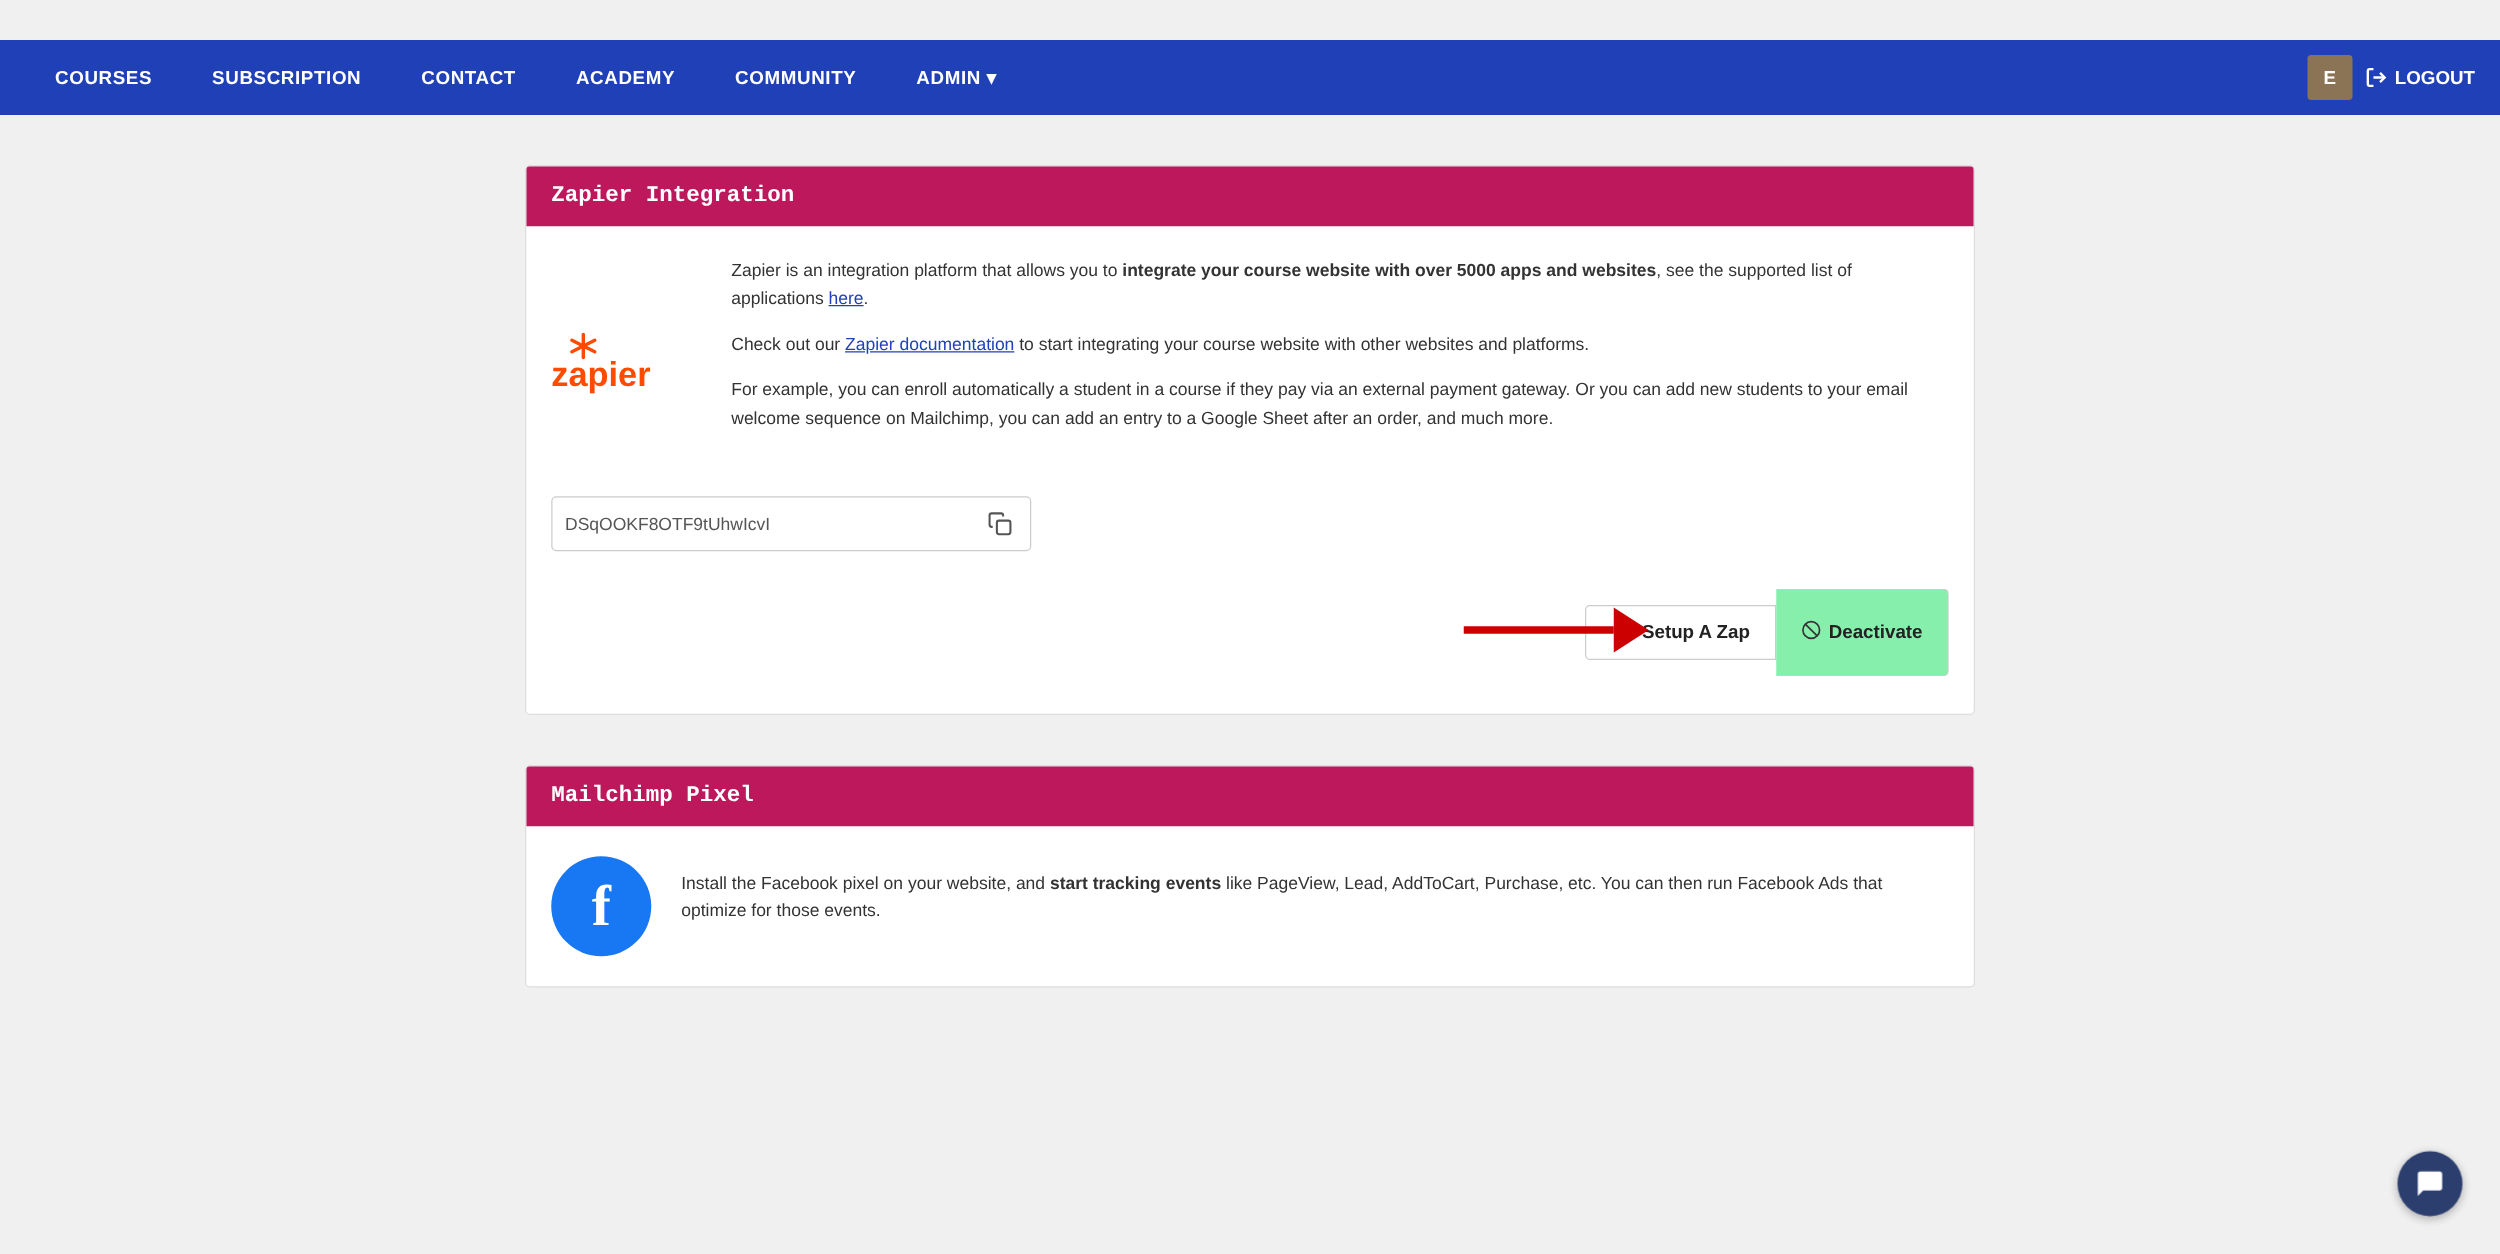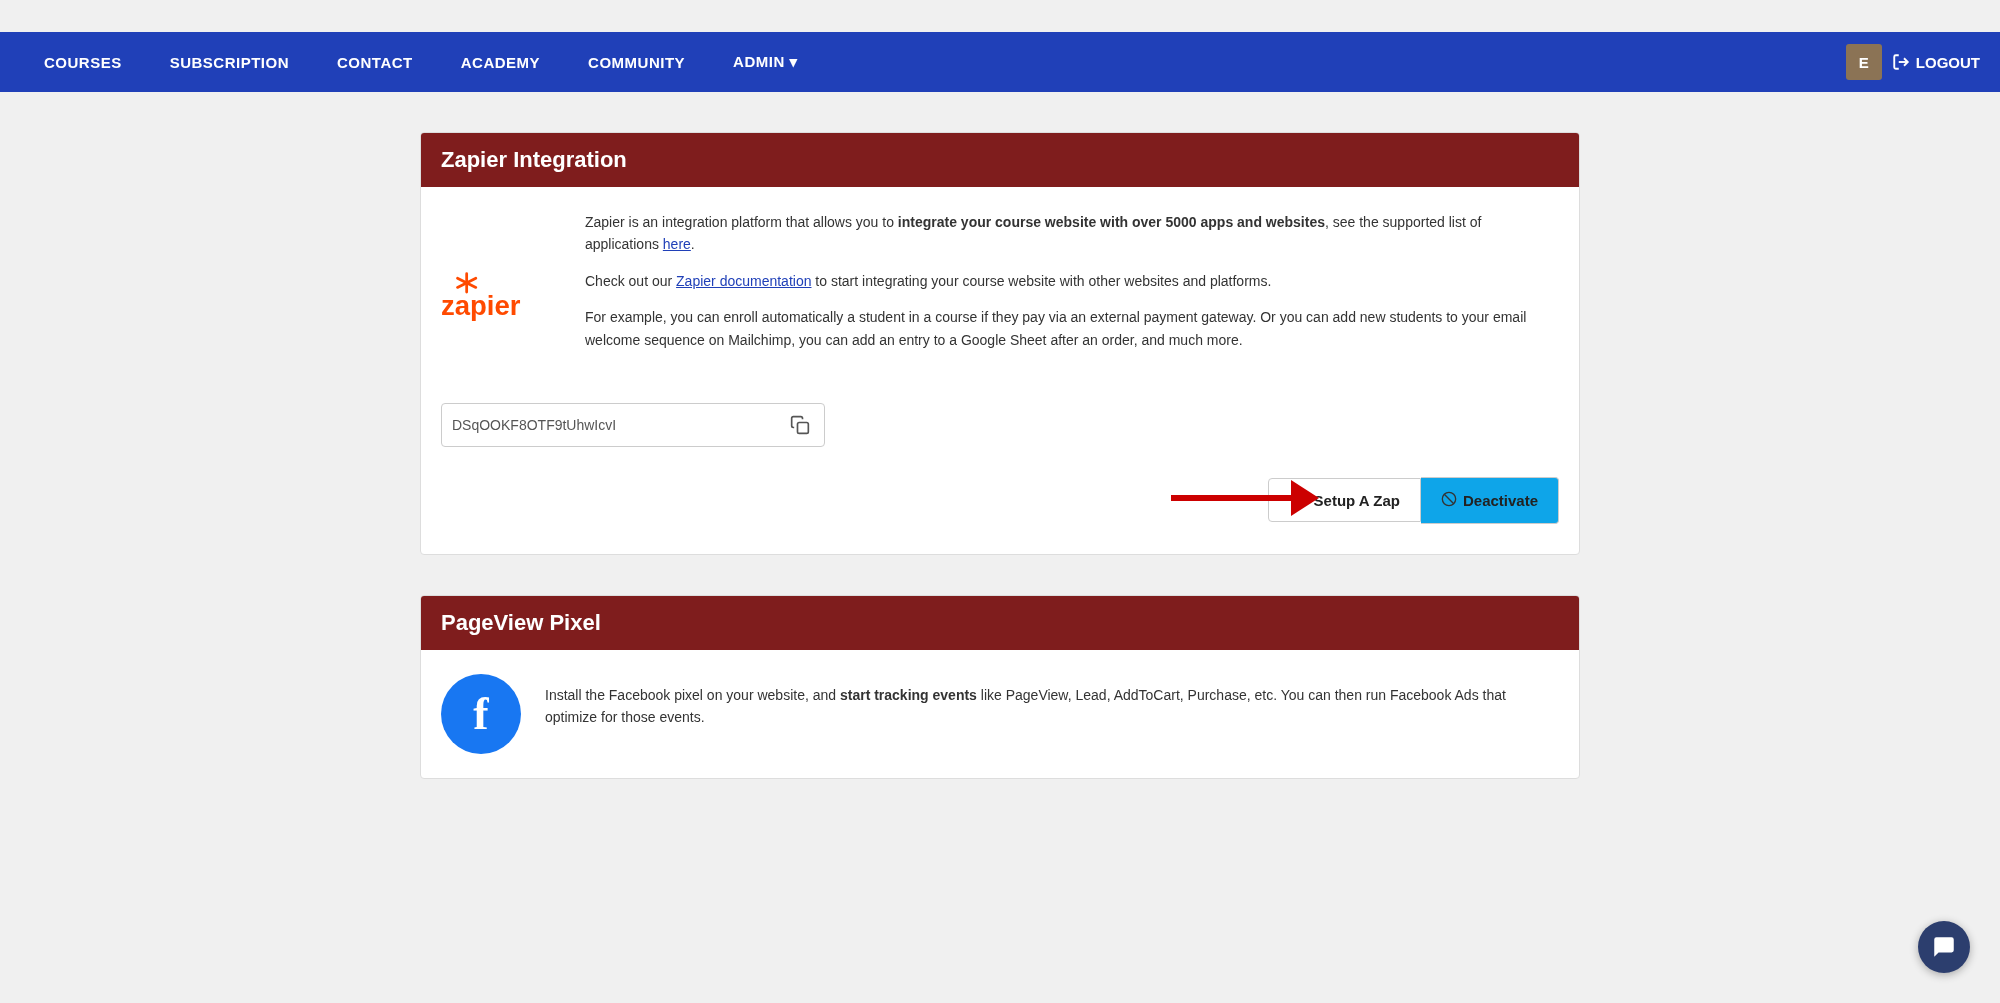"Zapier Integration" .card-header { background: #7f1d1d -> #be185d; font-family: none -> Liberation Mono, monospace; font-size: 22px -> 18px }
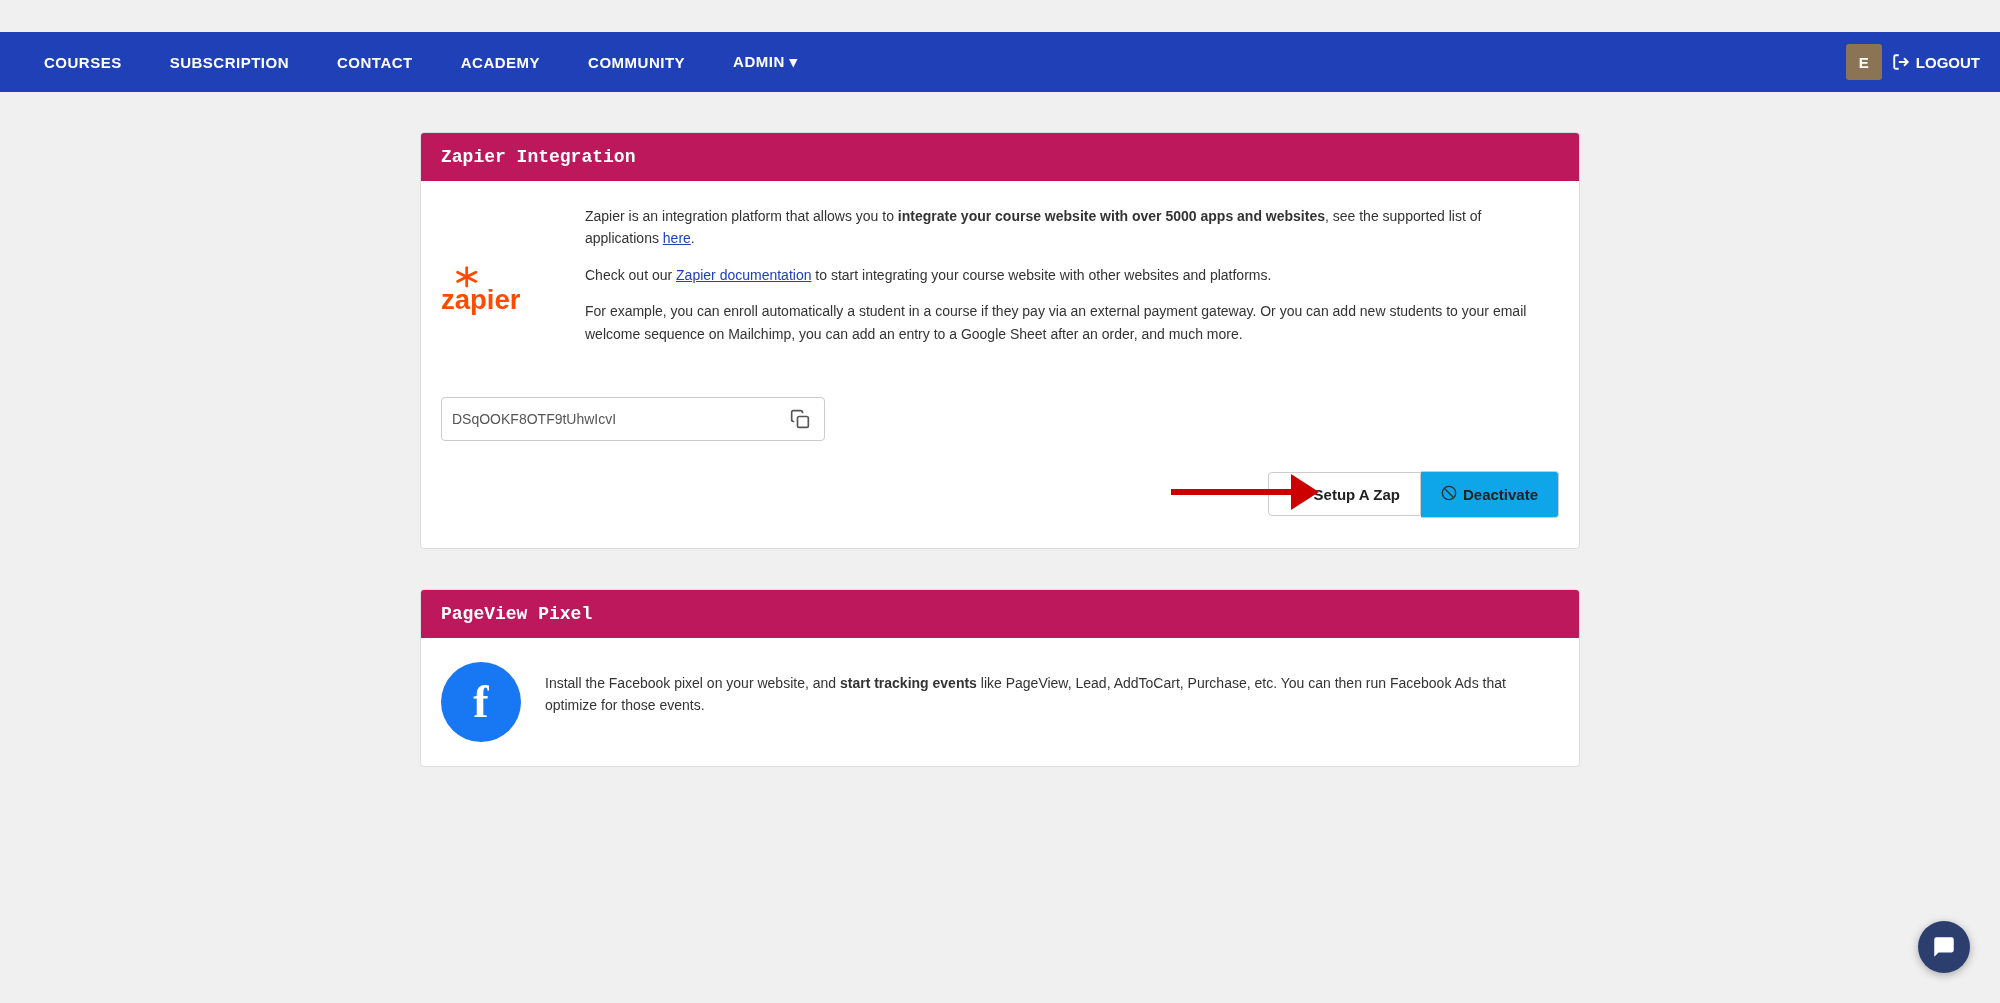"Deactivate" .btn-deactivate { background: #0ea5e9 -> #86efac; padding: 13px 20px -> 24px 20px }
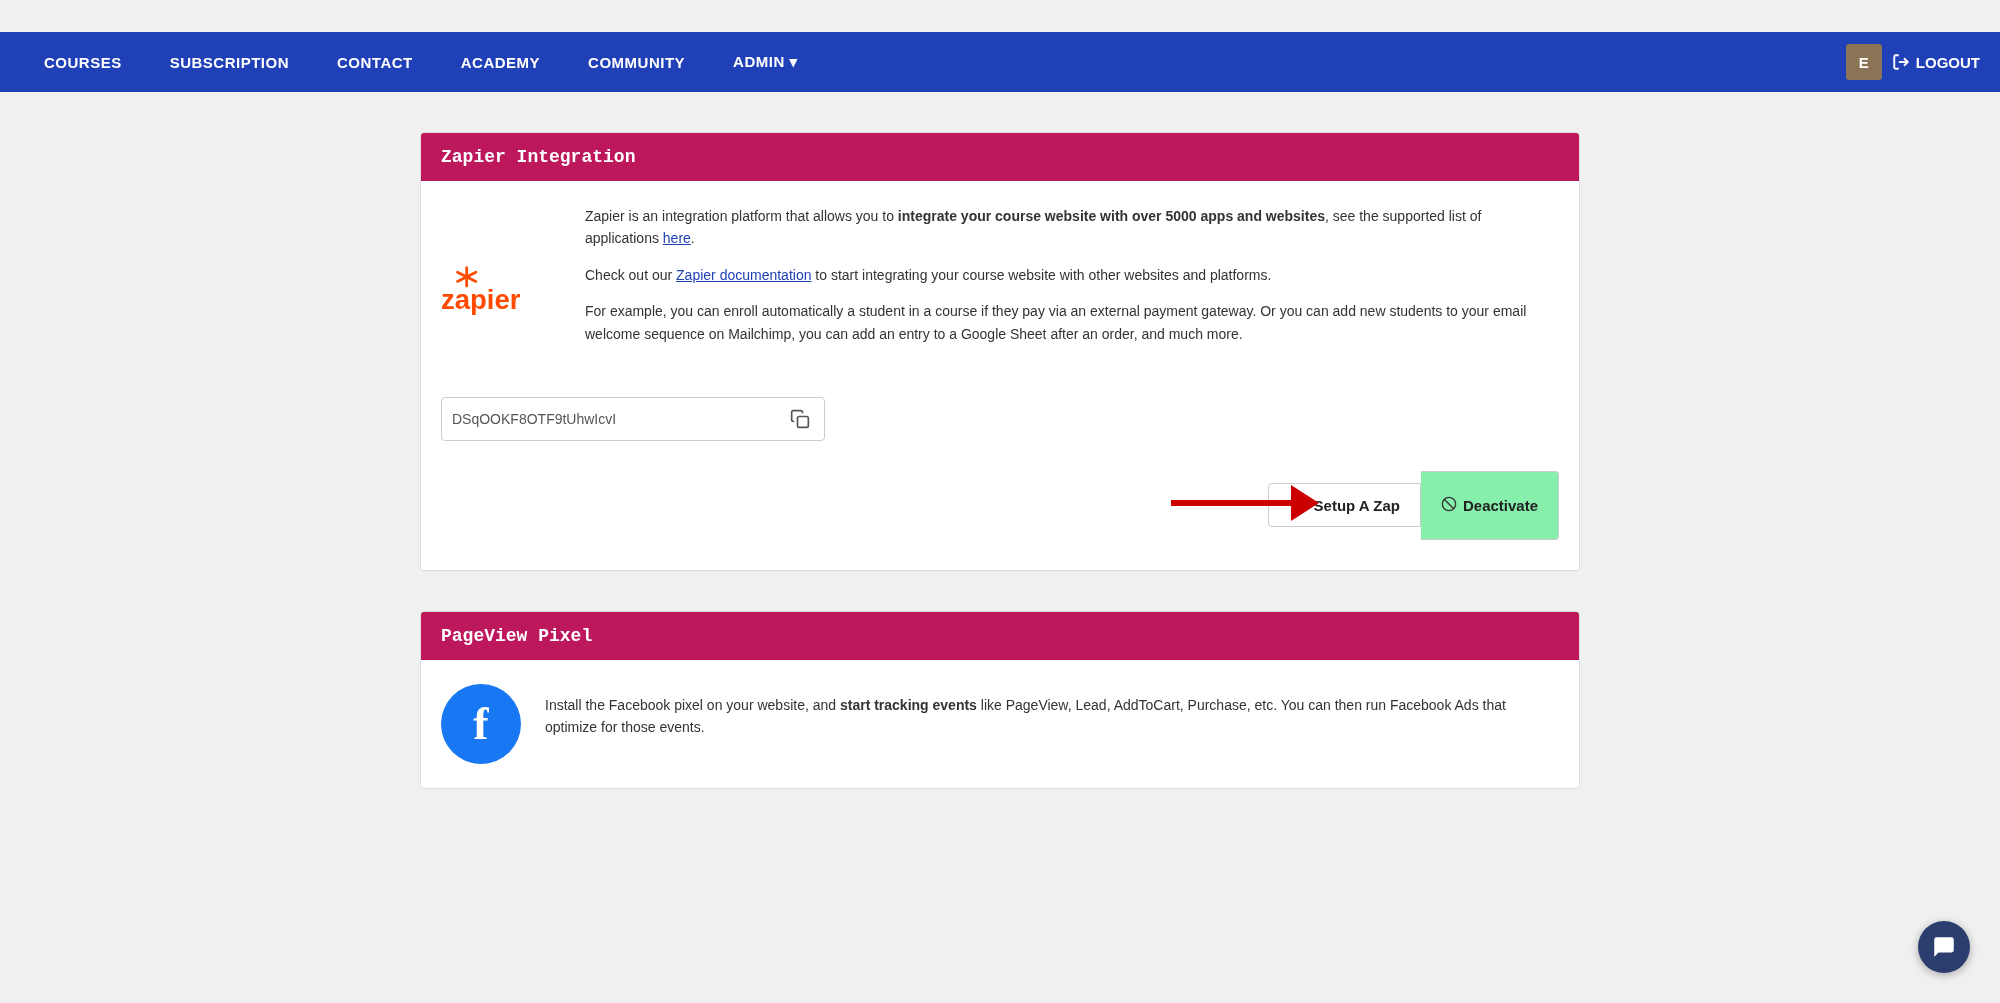"PageView Pixel" div.card-header { text: PageView -> Mailchimp }
